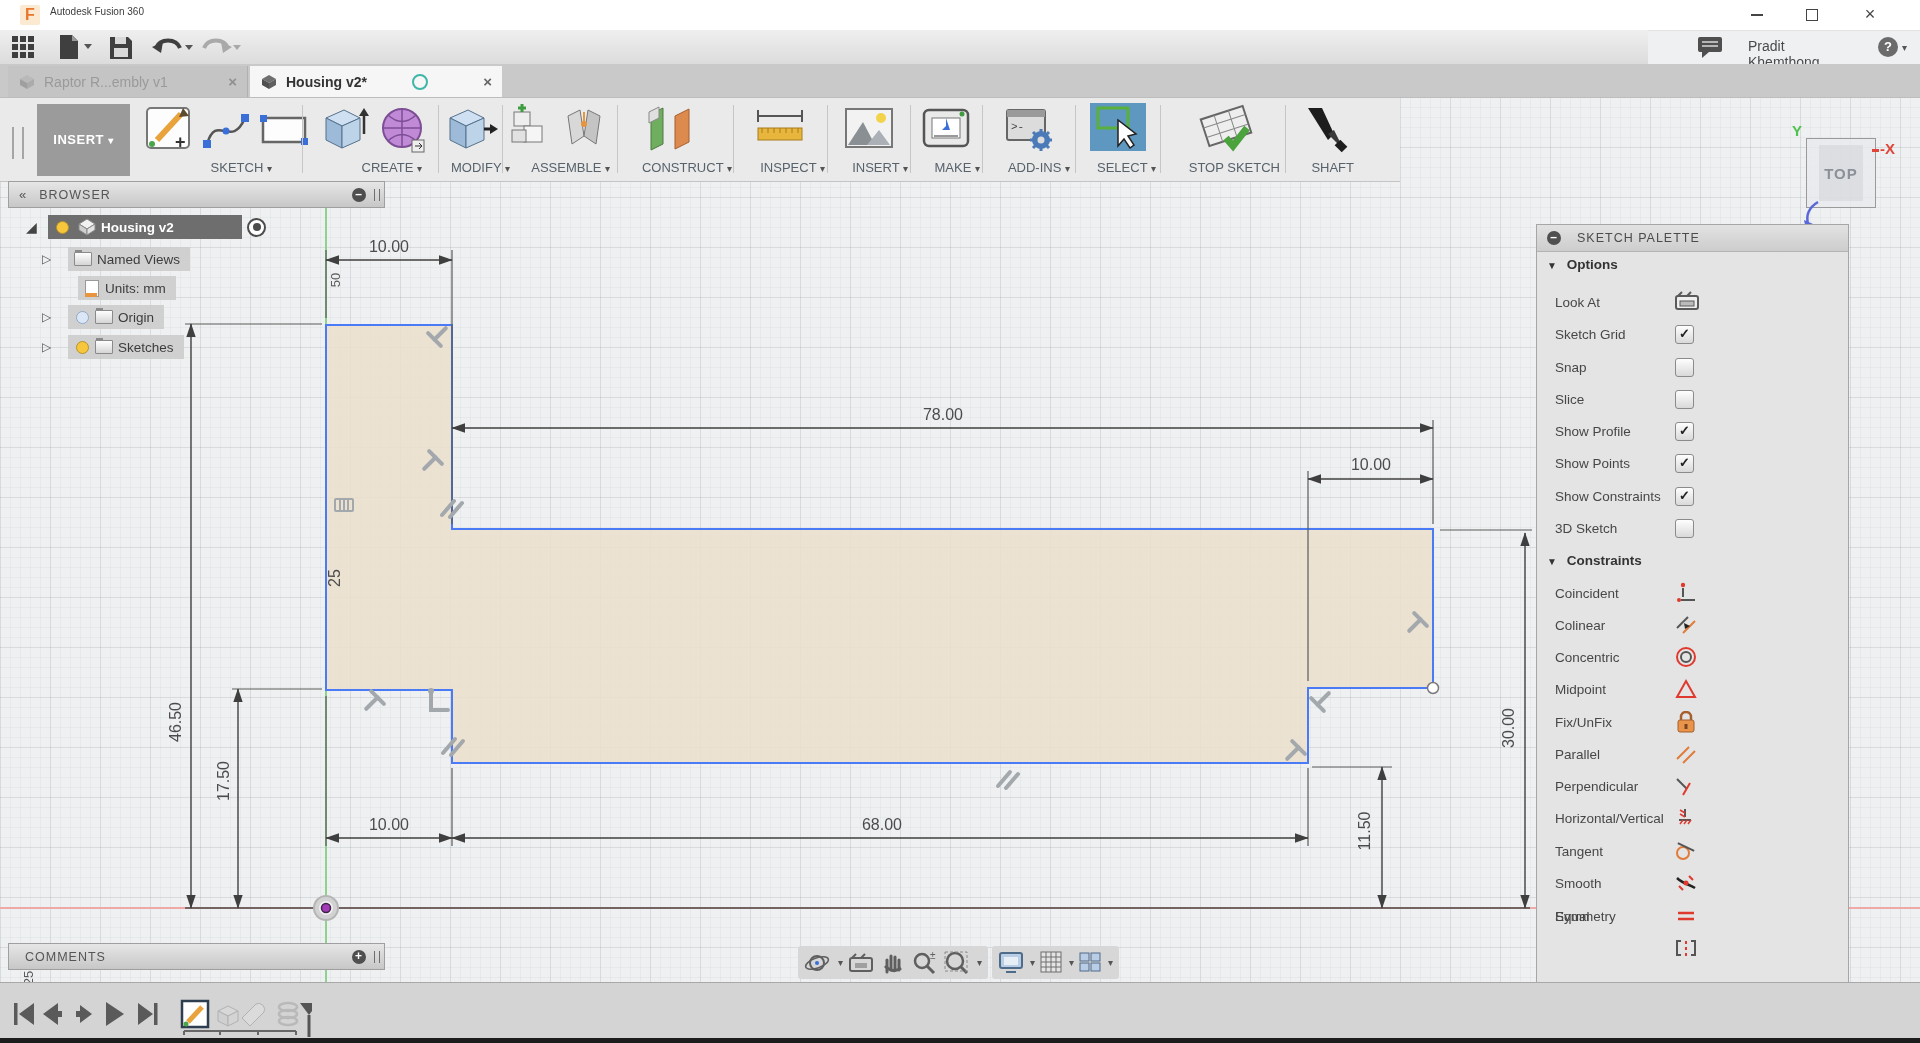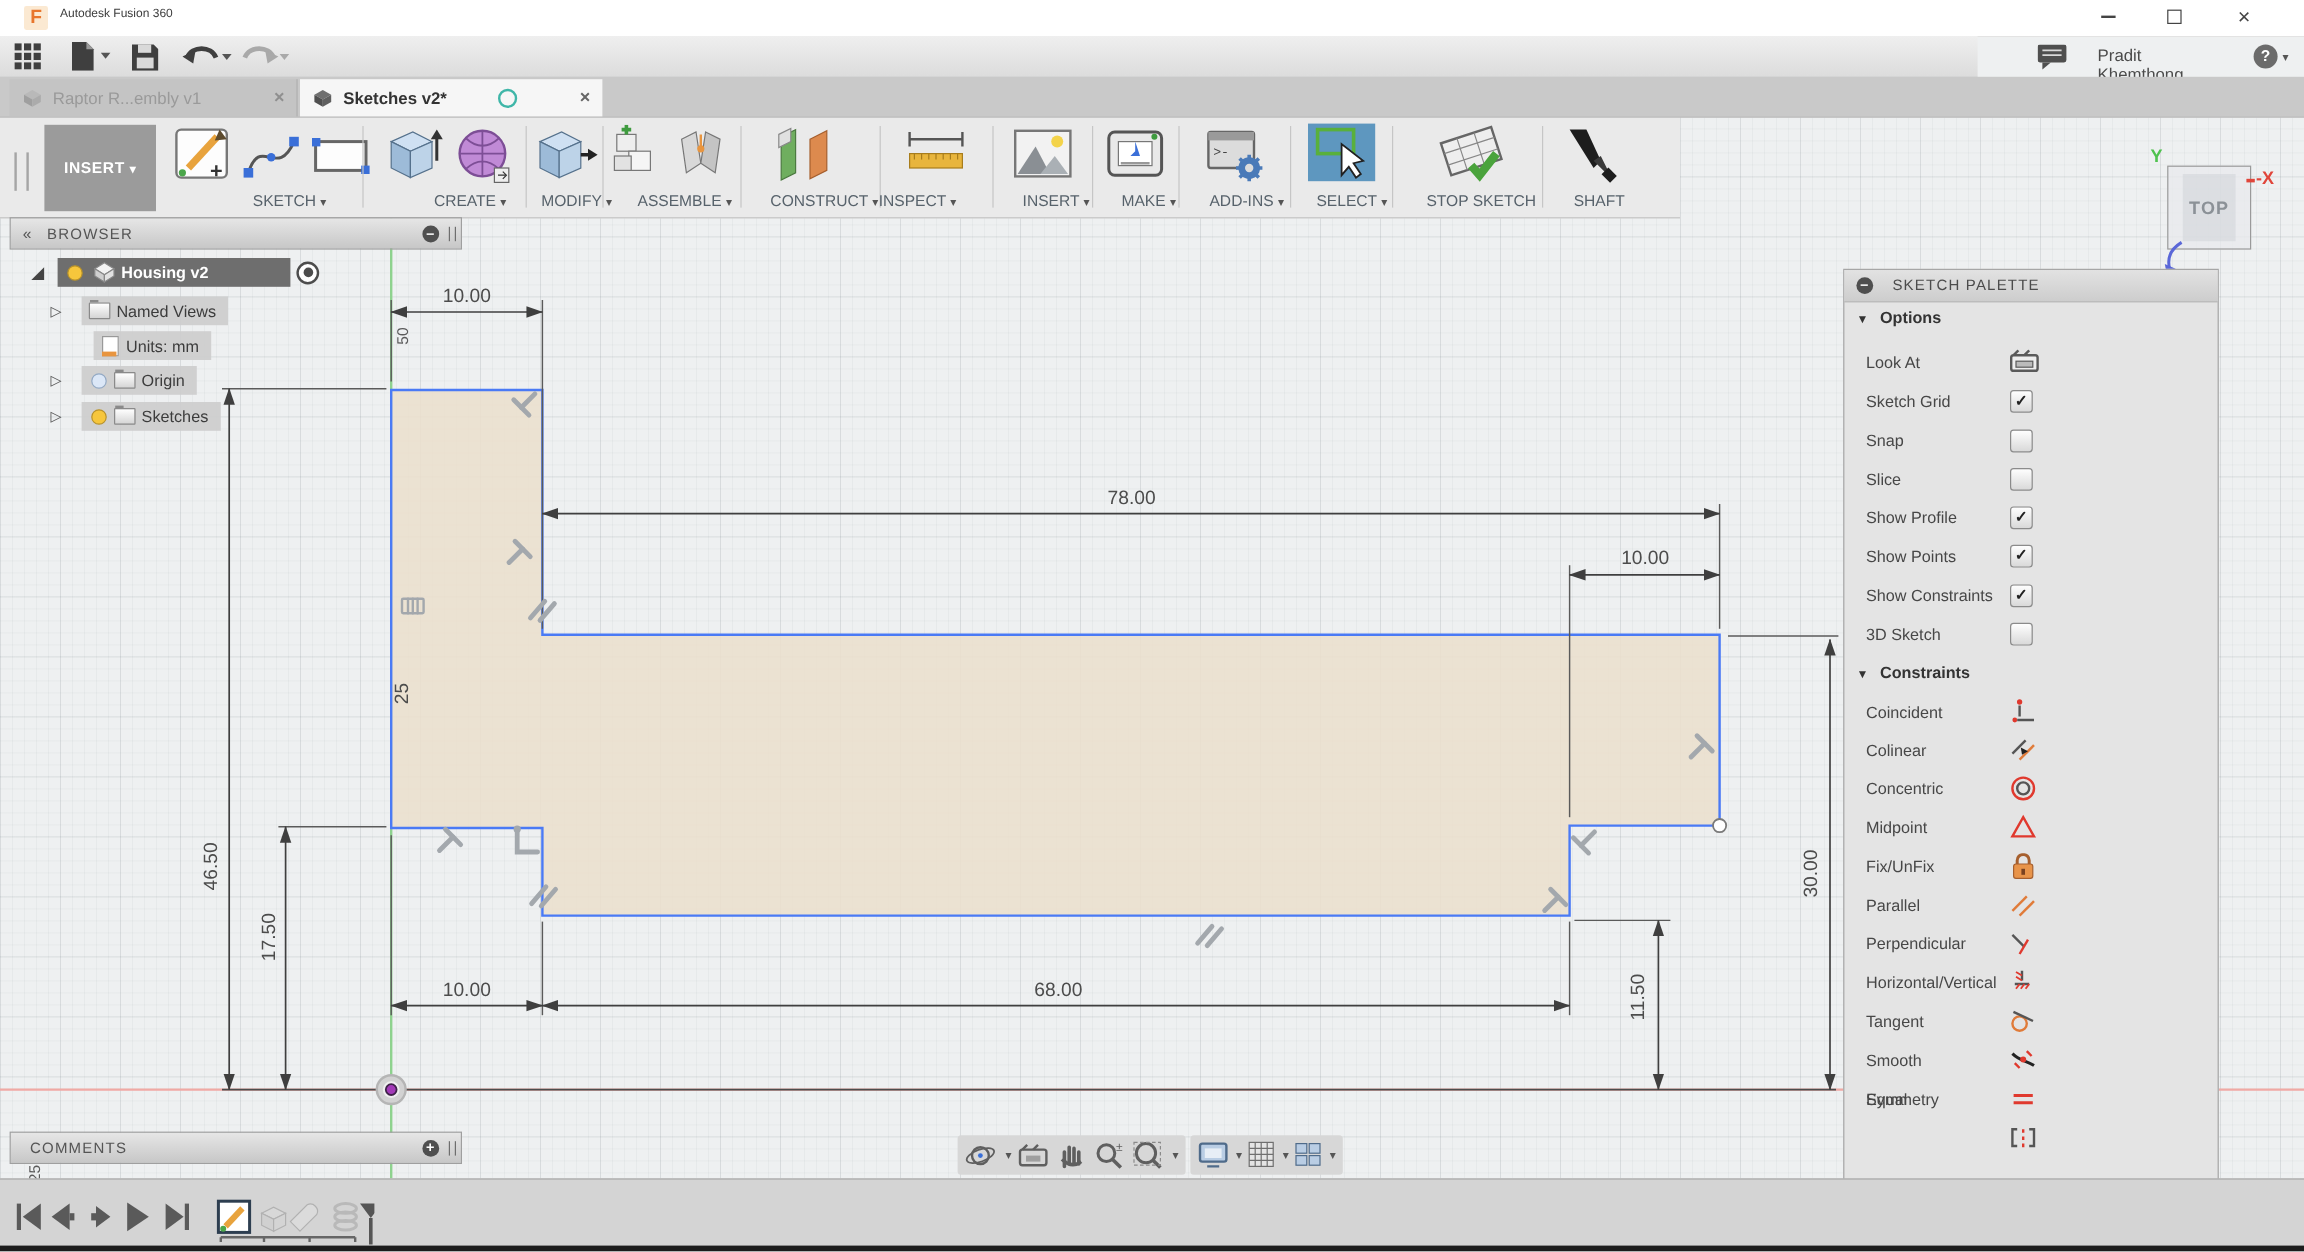"Sketches v2*" span.tablabel { text: Sketches -> Housing }
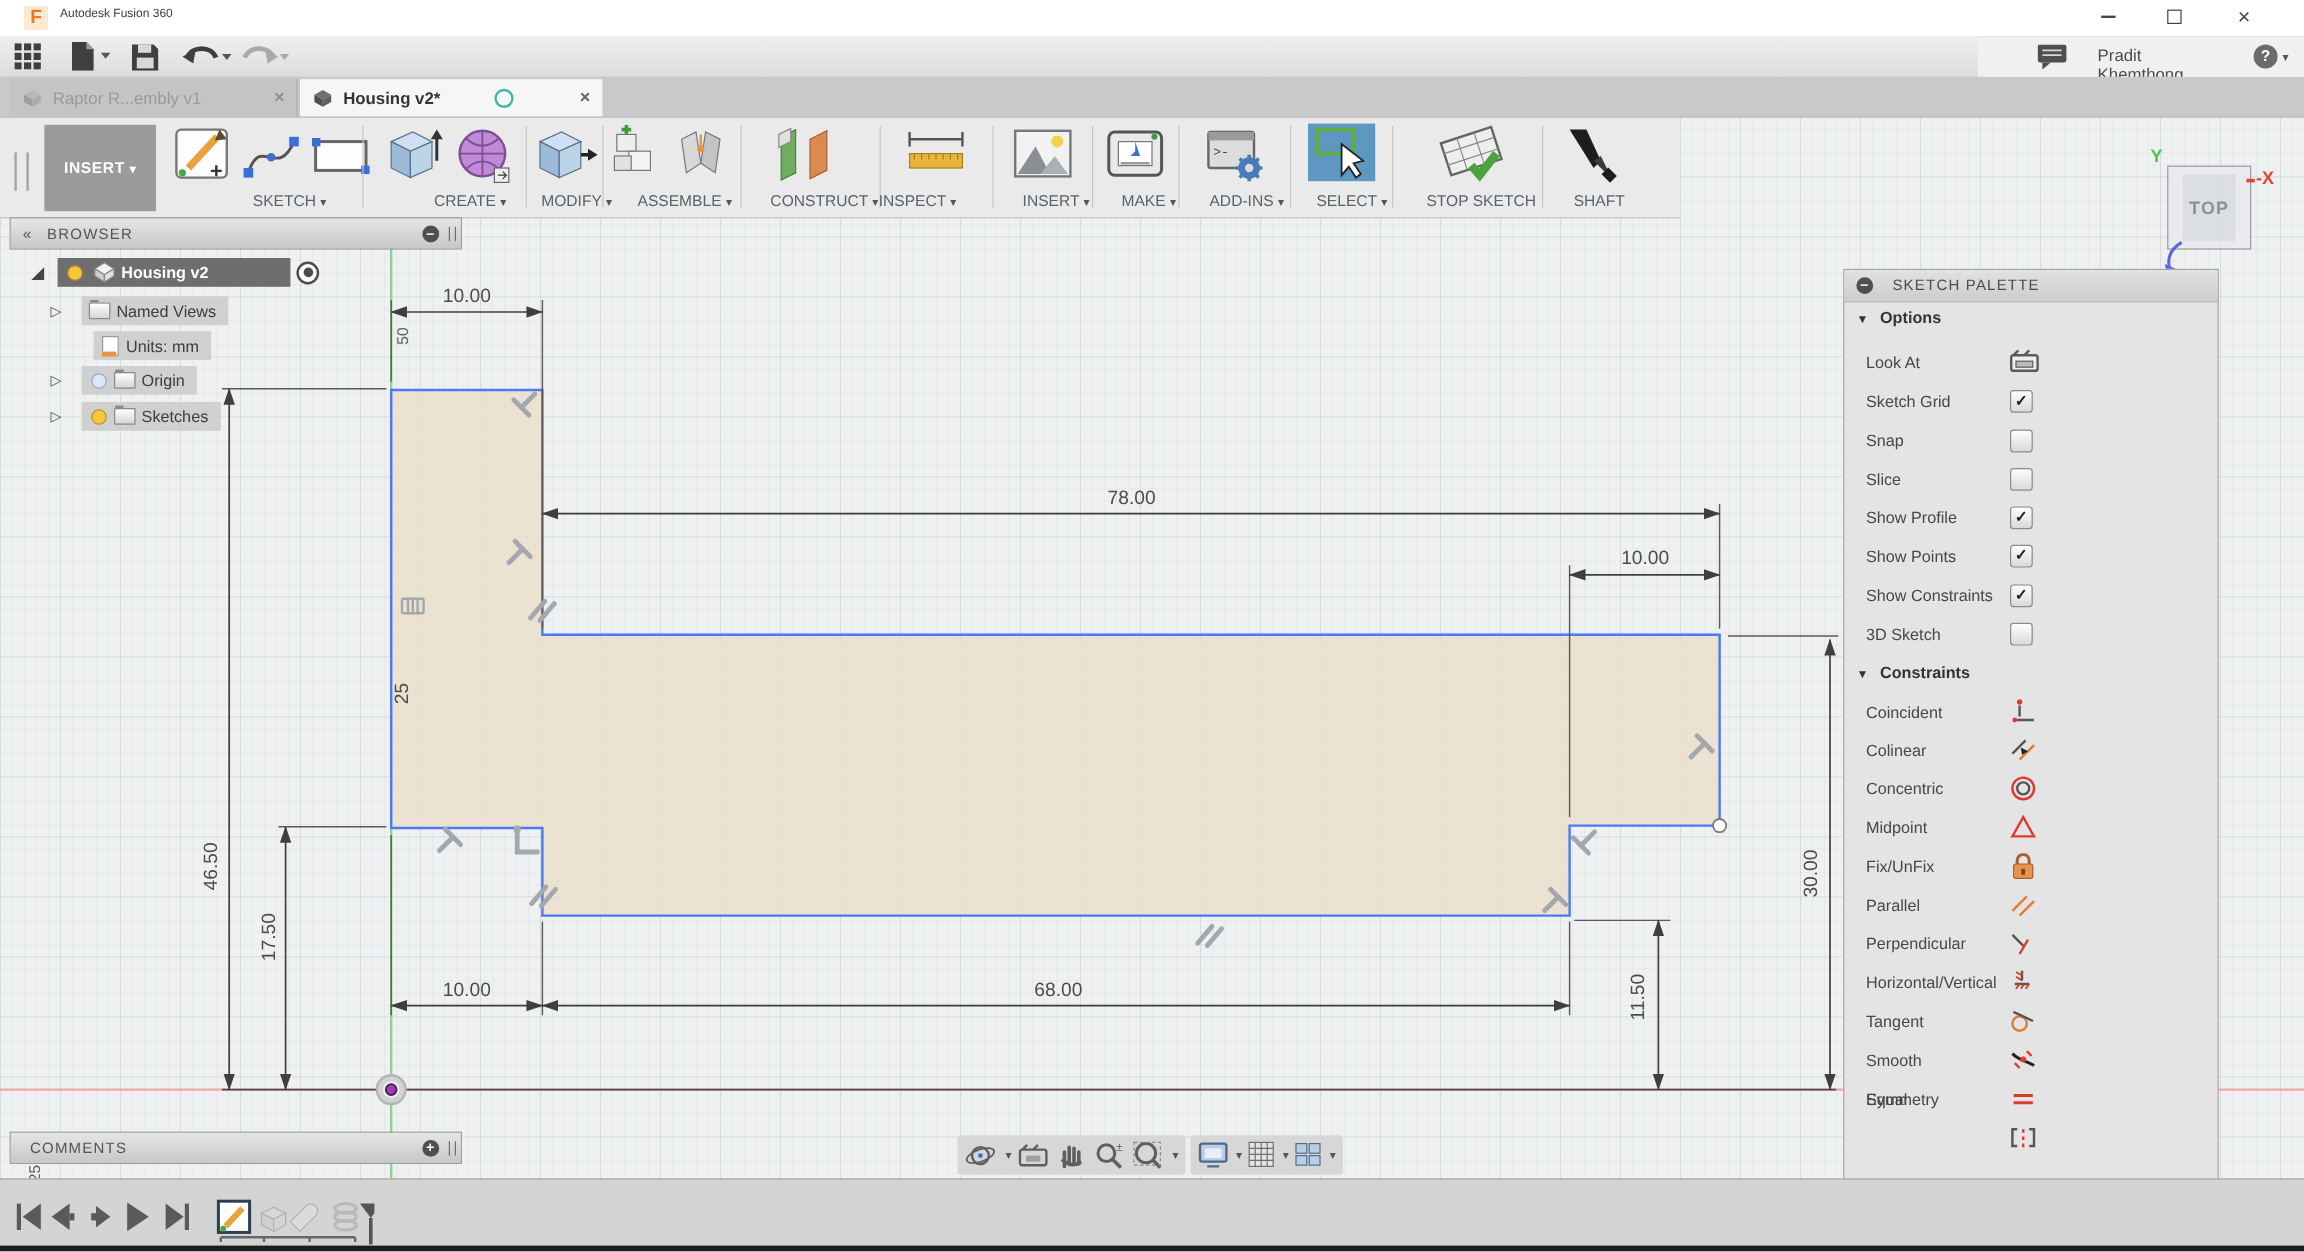"INSPECT ▾" div.abs { left: 707px -> 735px }
